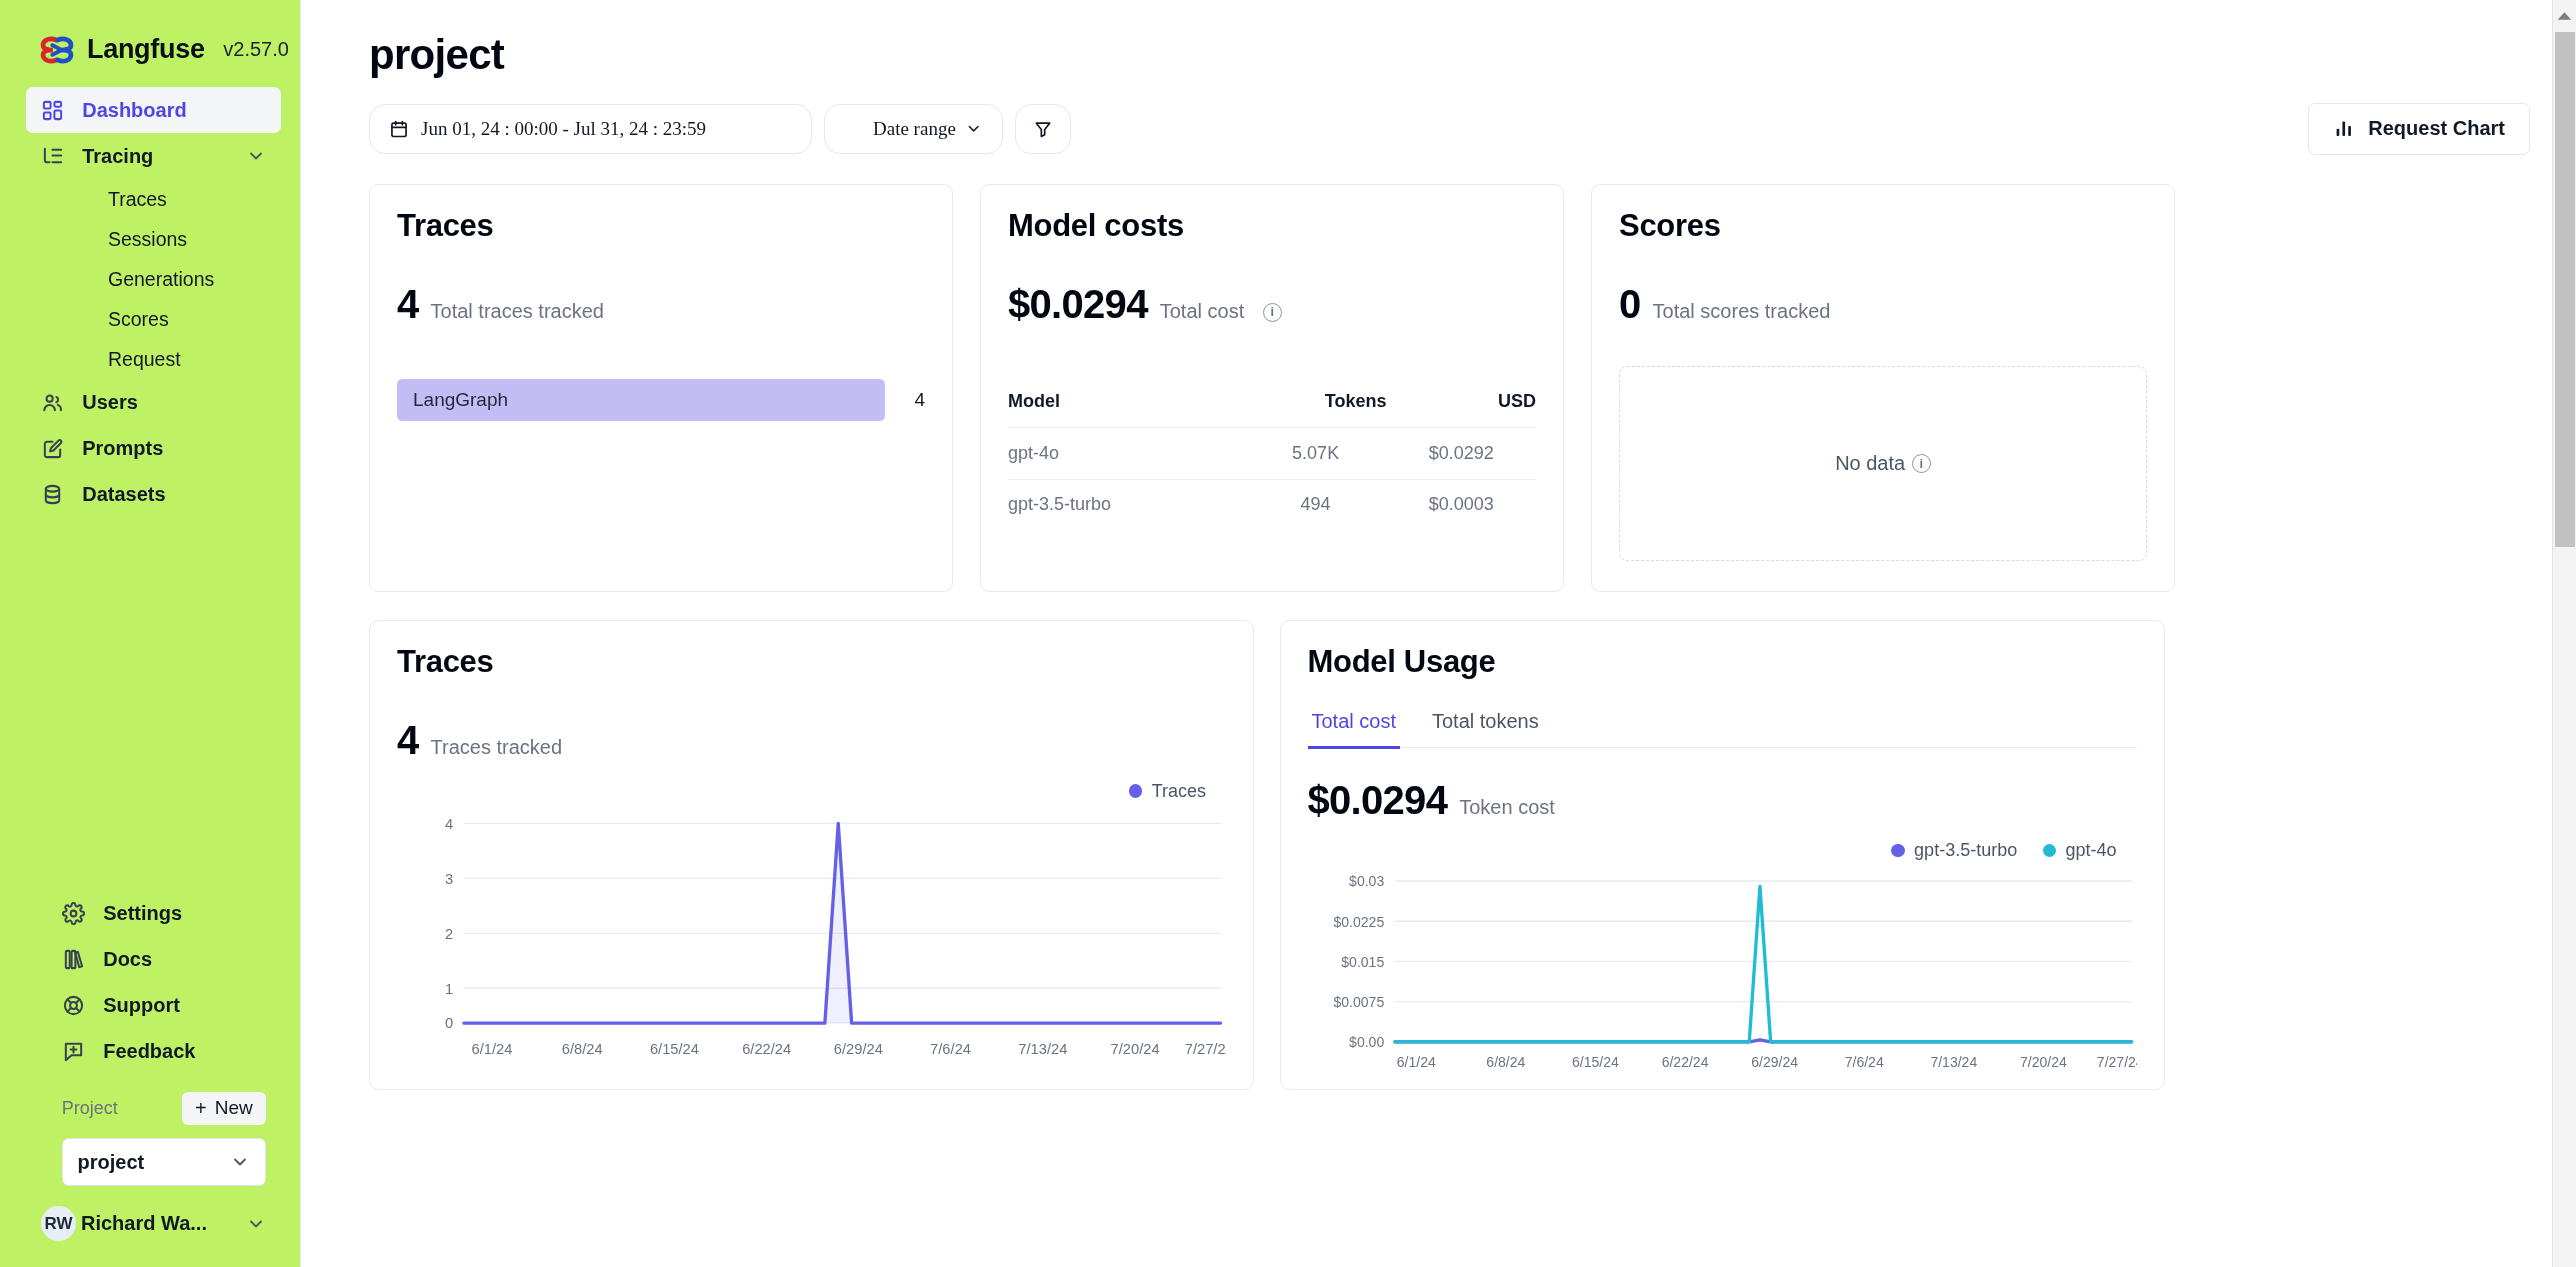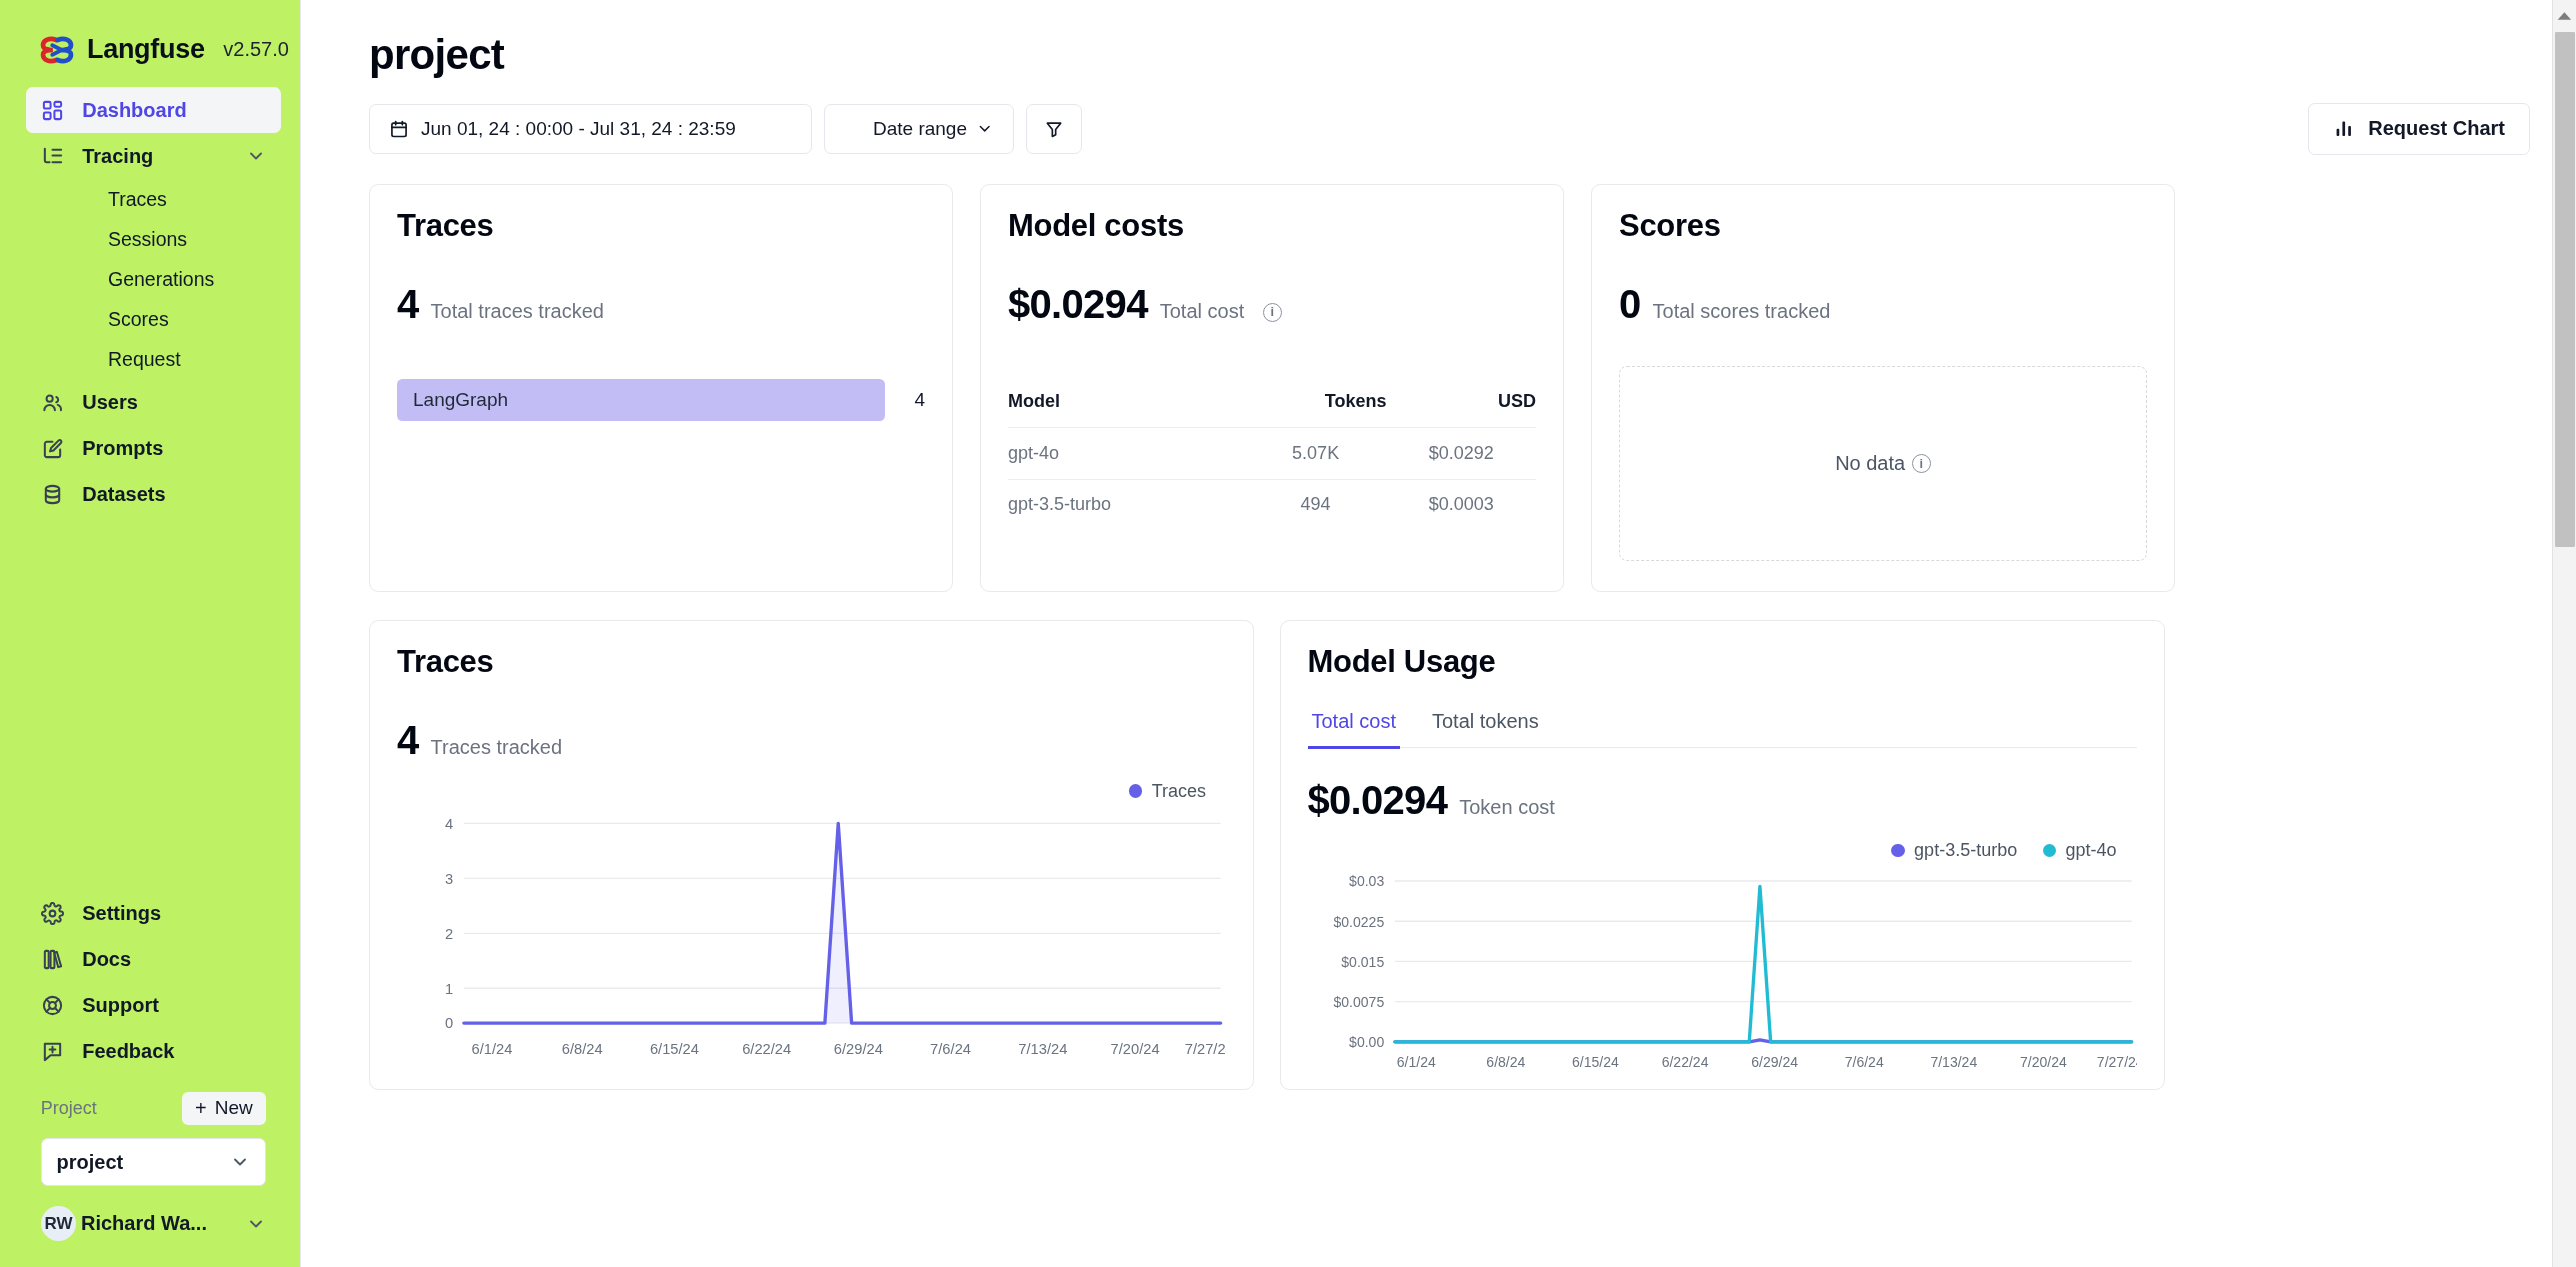"Jun 01, 24 : 00:00" .ctl { border-radius: 7px -> 16px; font-family: none -> Liberation Serif, serif }
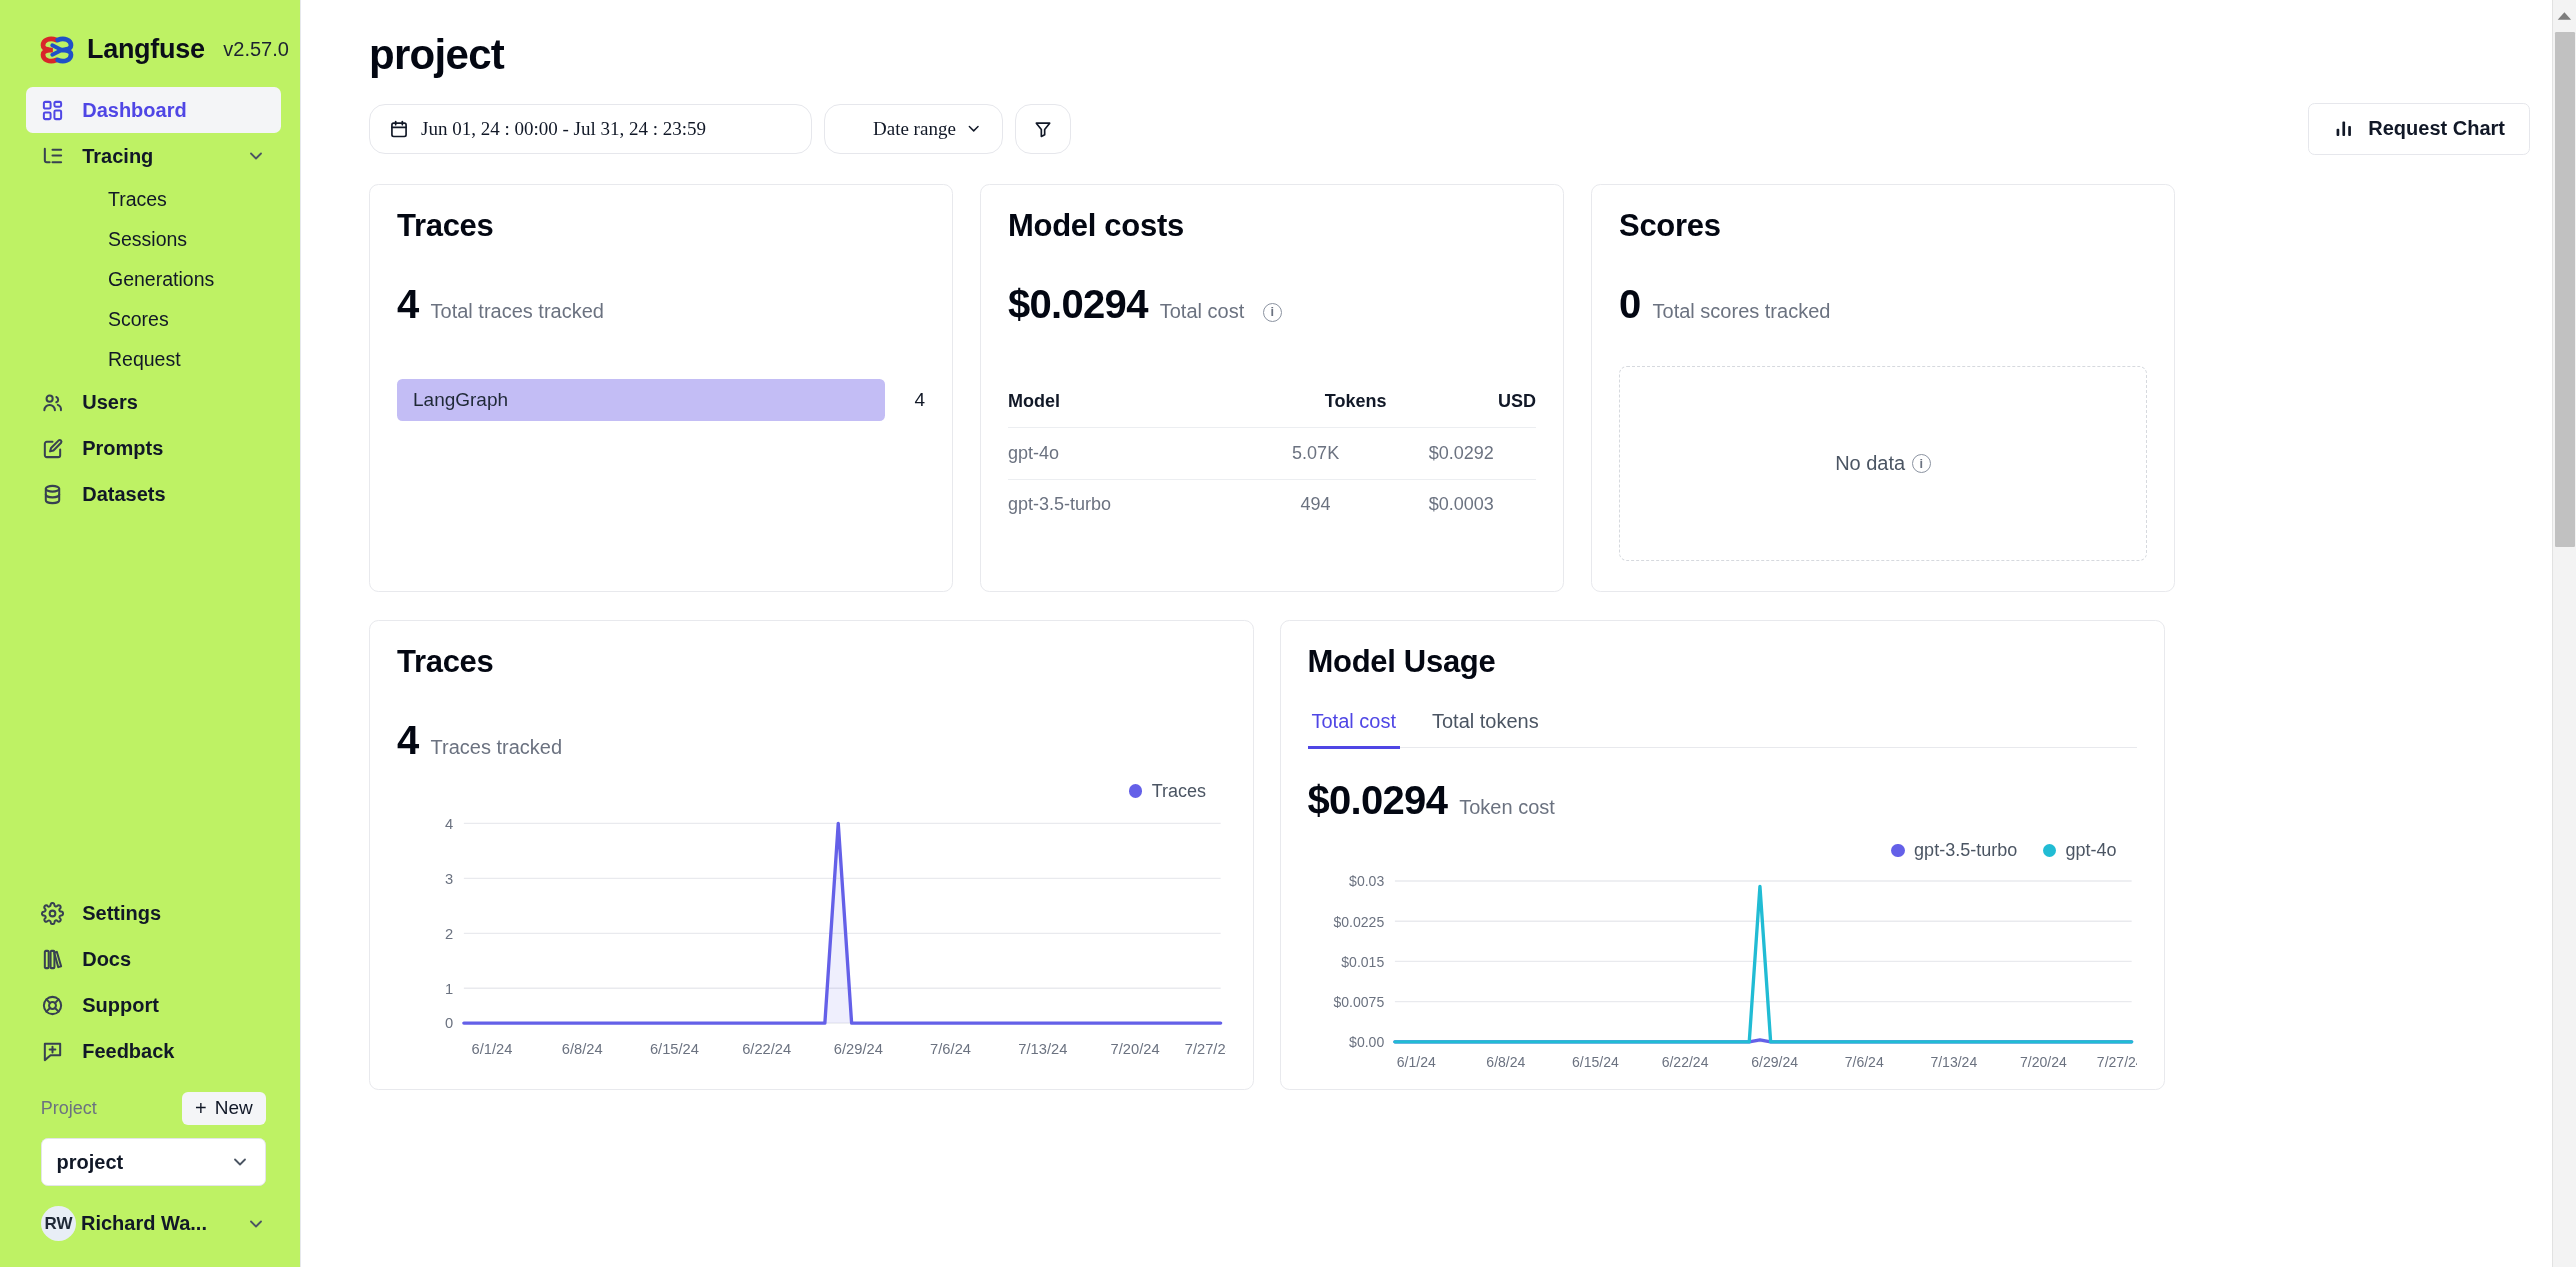"Settings" .footer-nav { margin-left: none -> 21px }
